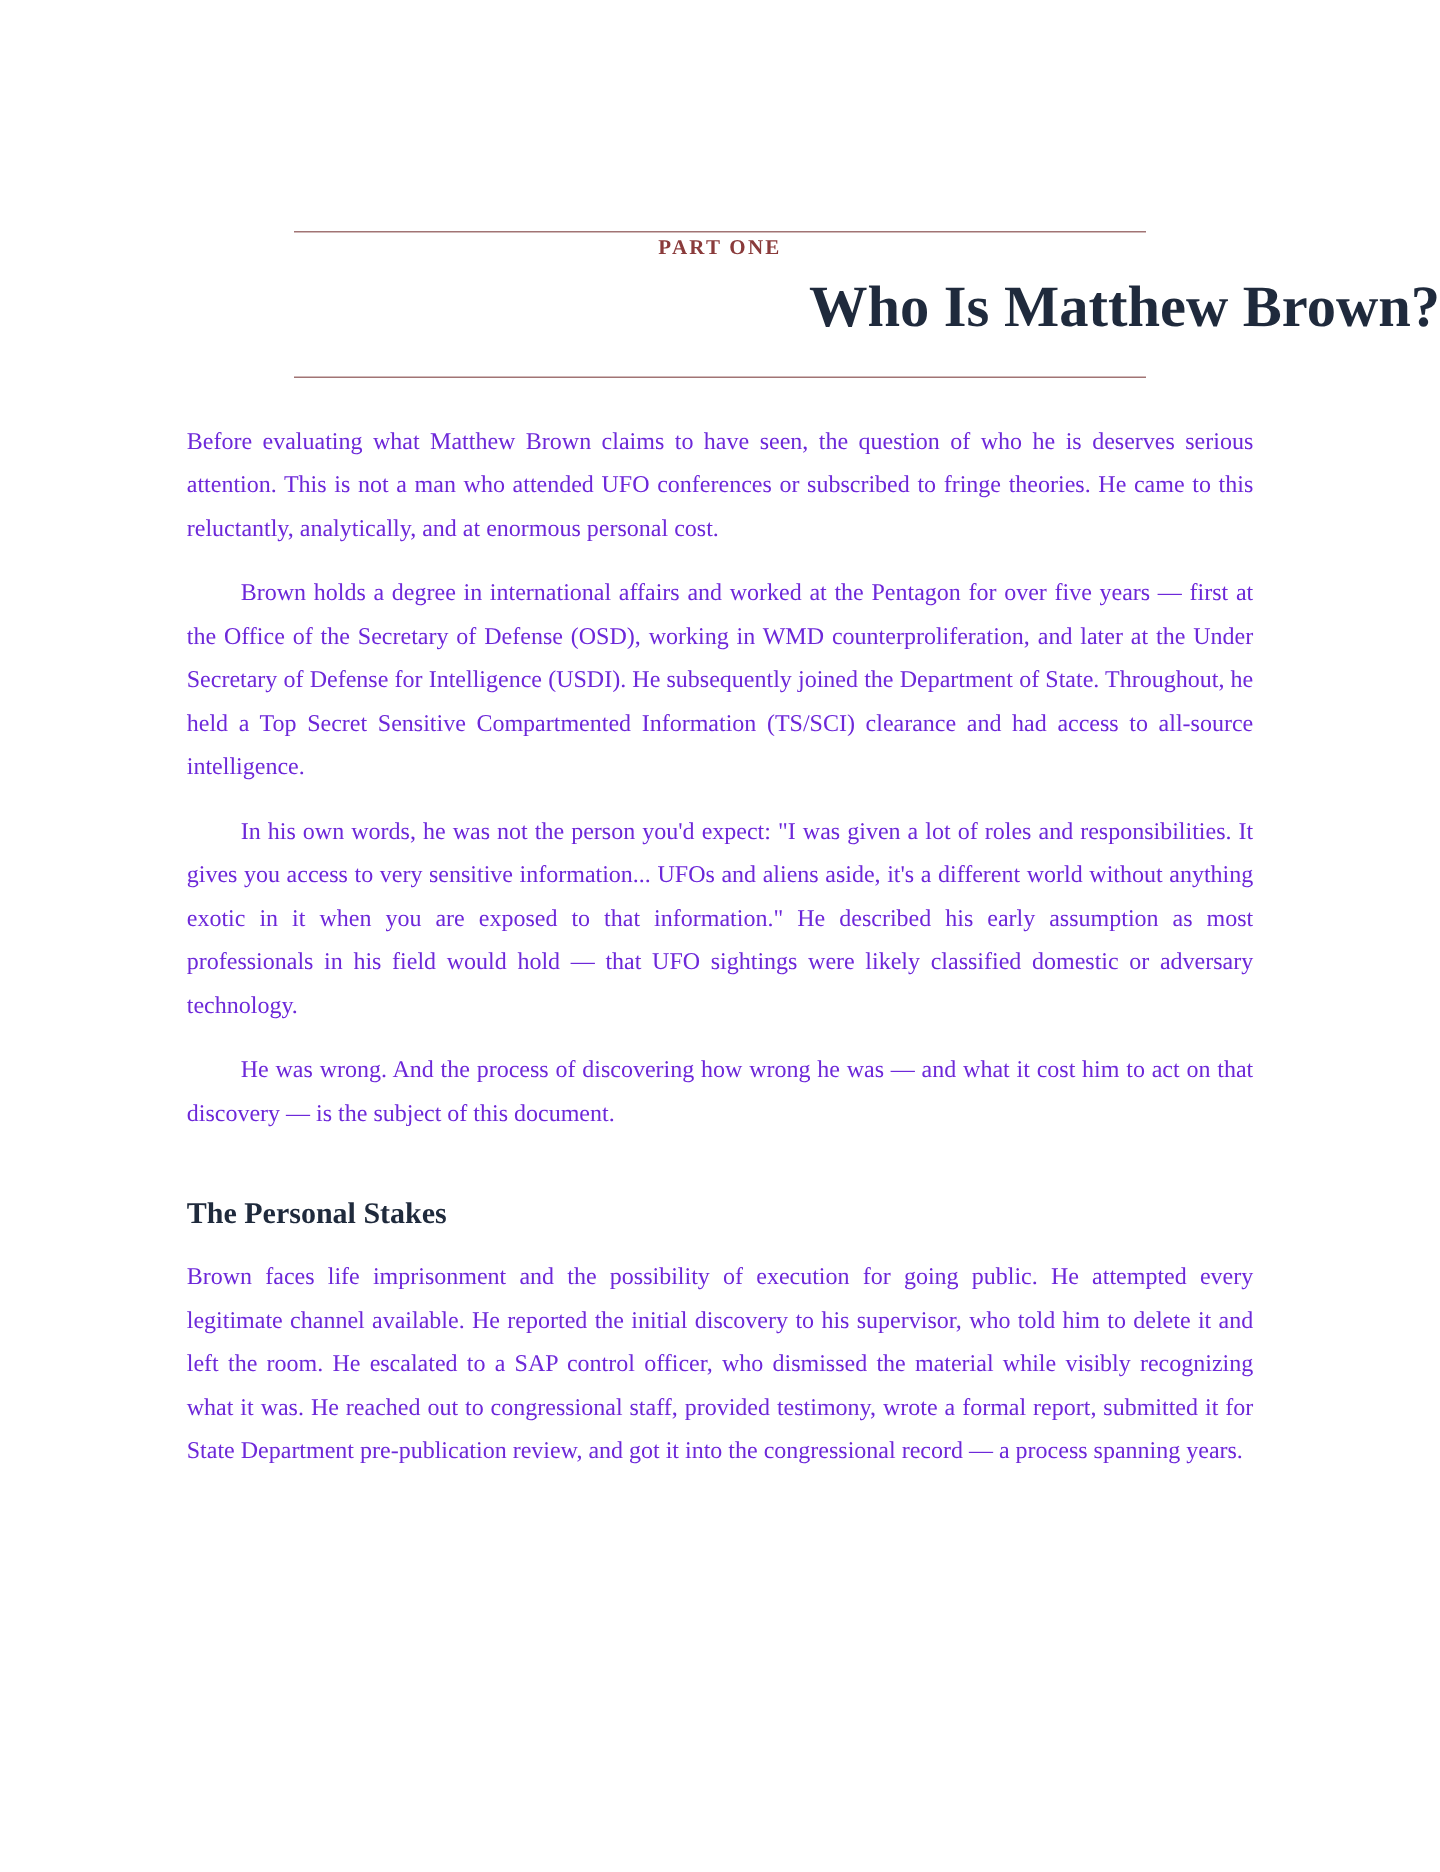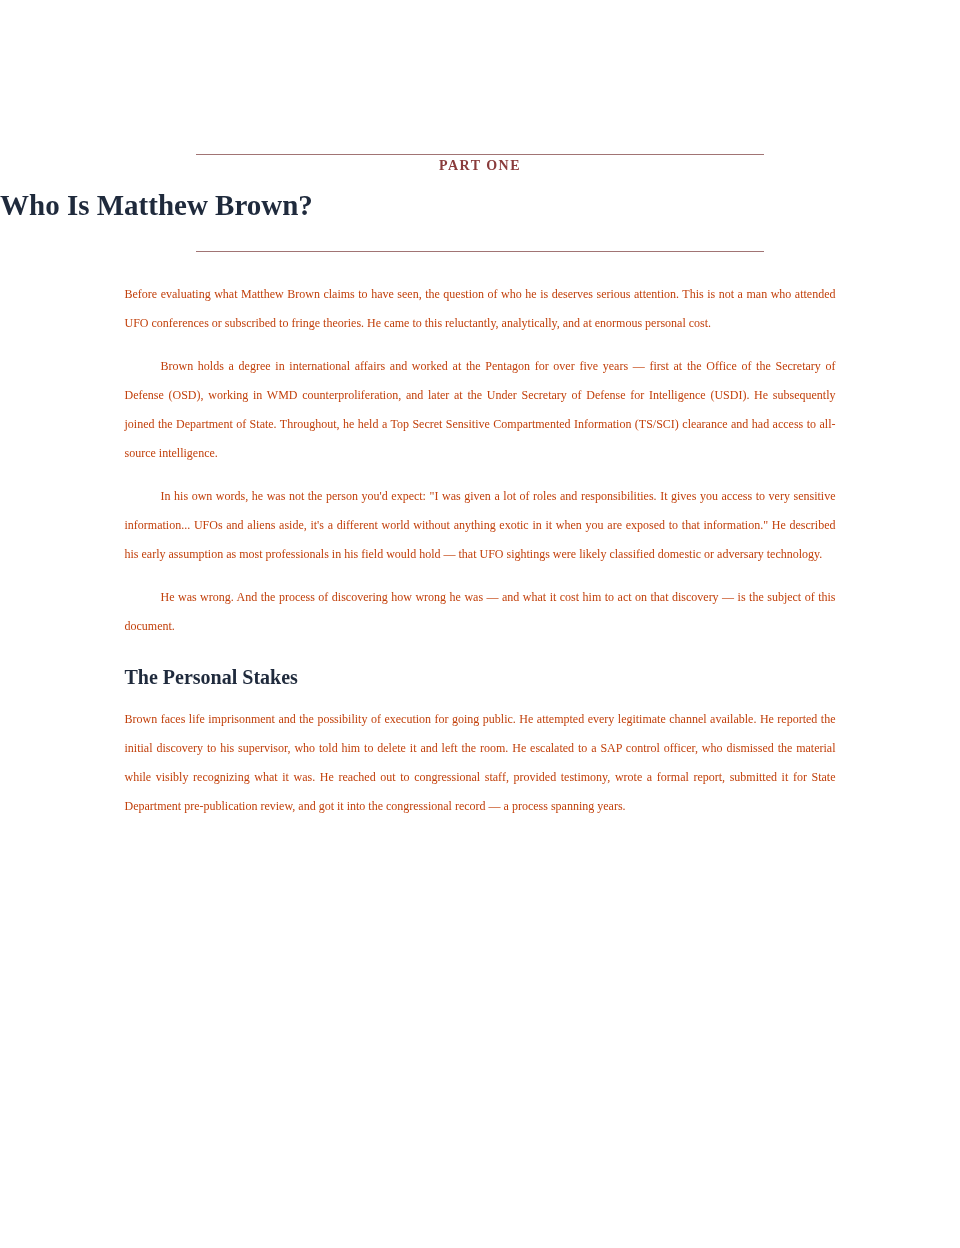"Who Is Matthew Brown?" .doc-title { font-size: 29px -> 39px; text-align: left -> right }
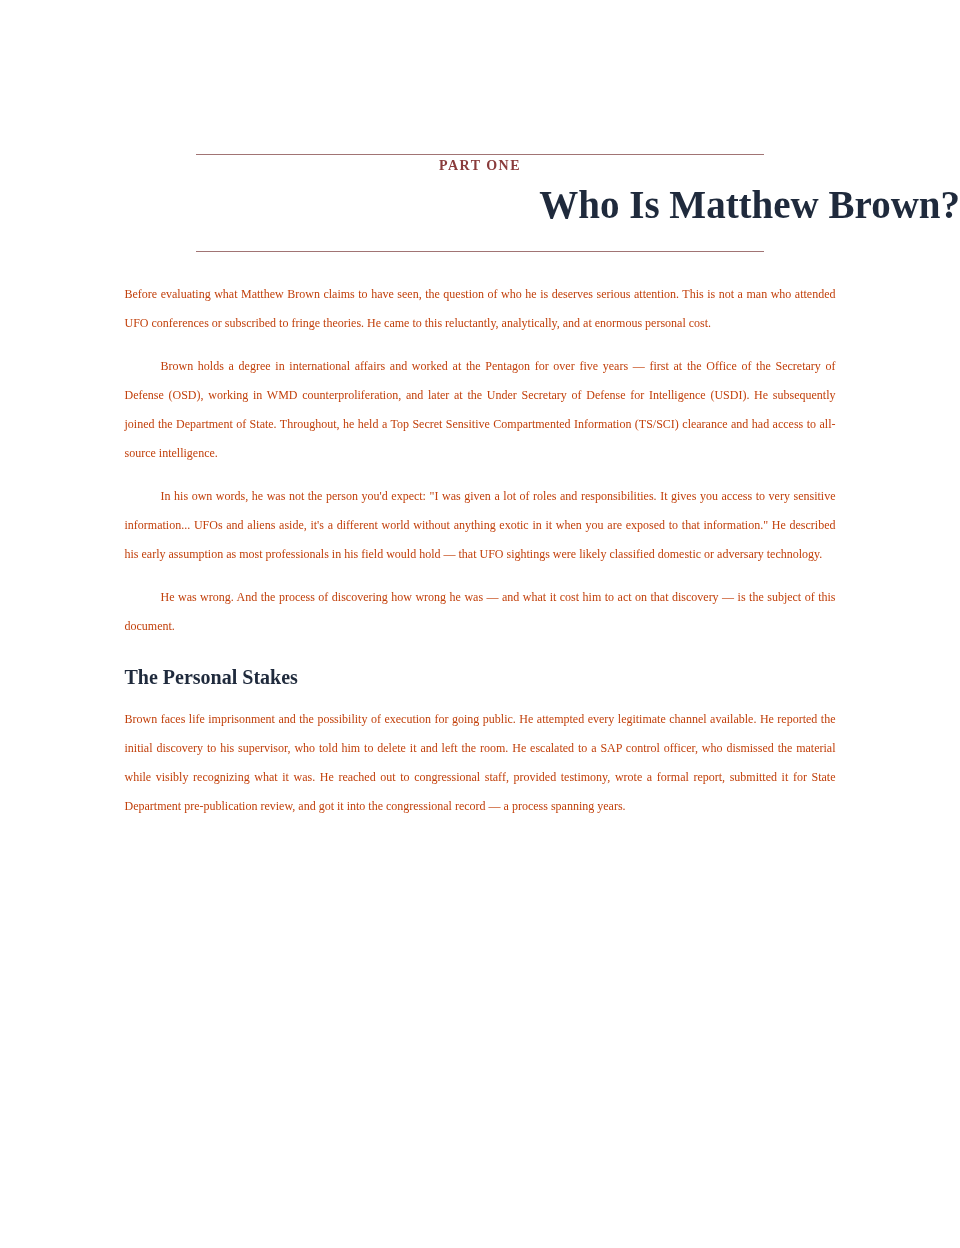"Before evaluating what Matthew Brown" .content p { color: #c2410c -> #6d28d9; font-size: 12px -> 16px }
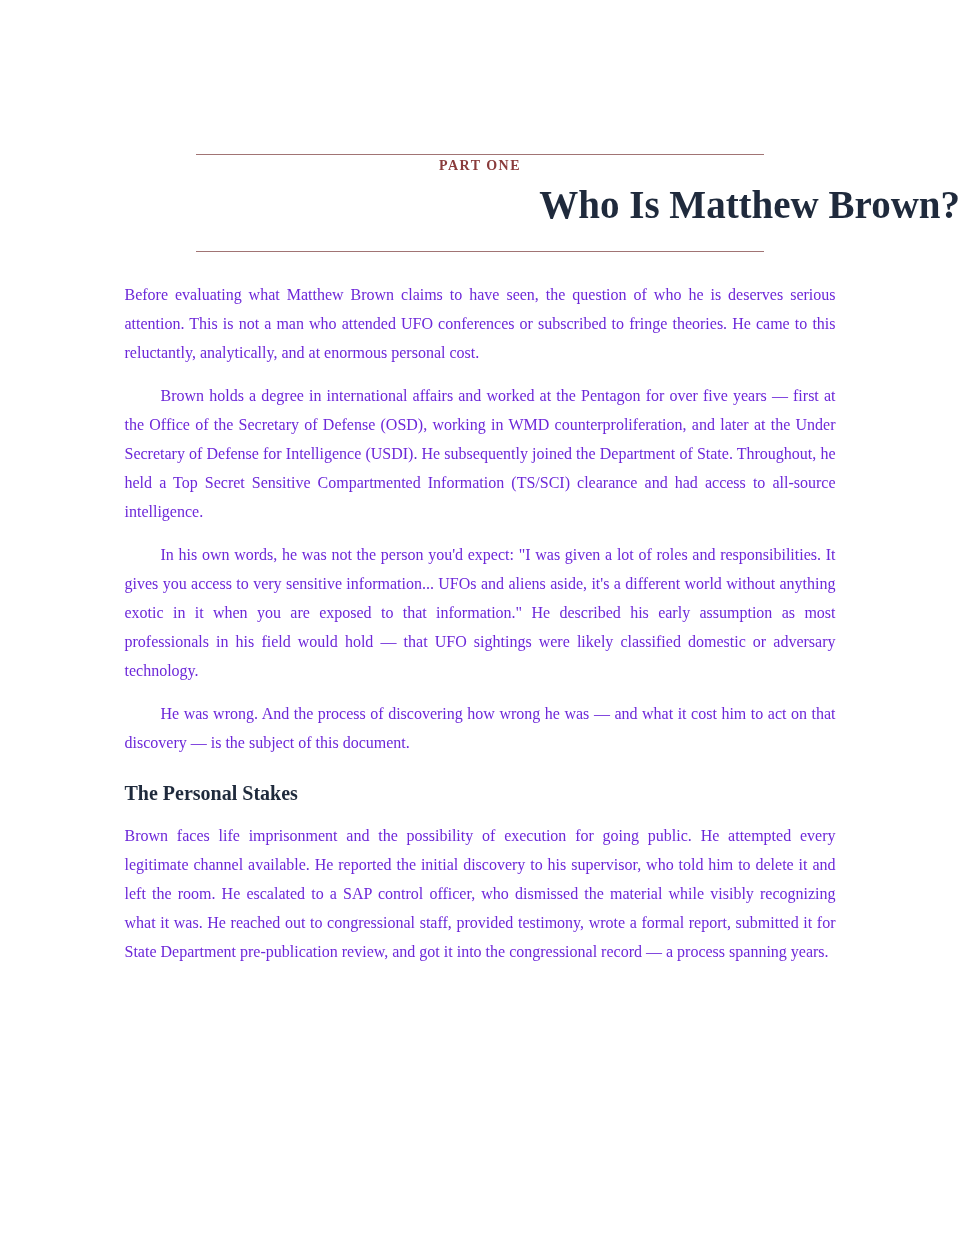"The Personal Stakes" .section-heading { margin-top: 22px -> 38px }
